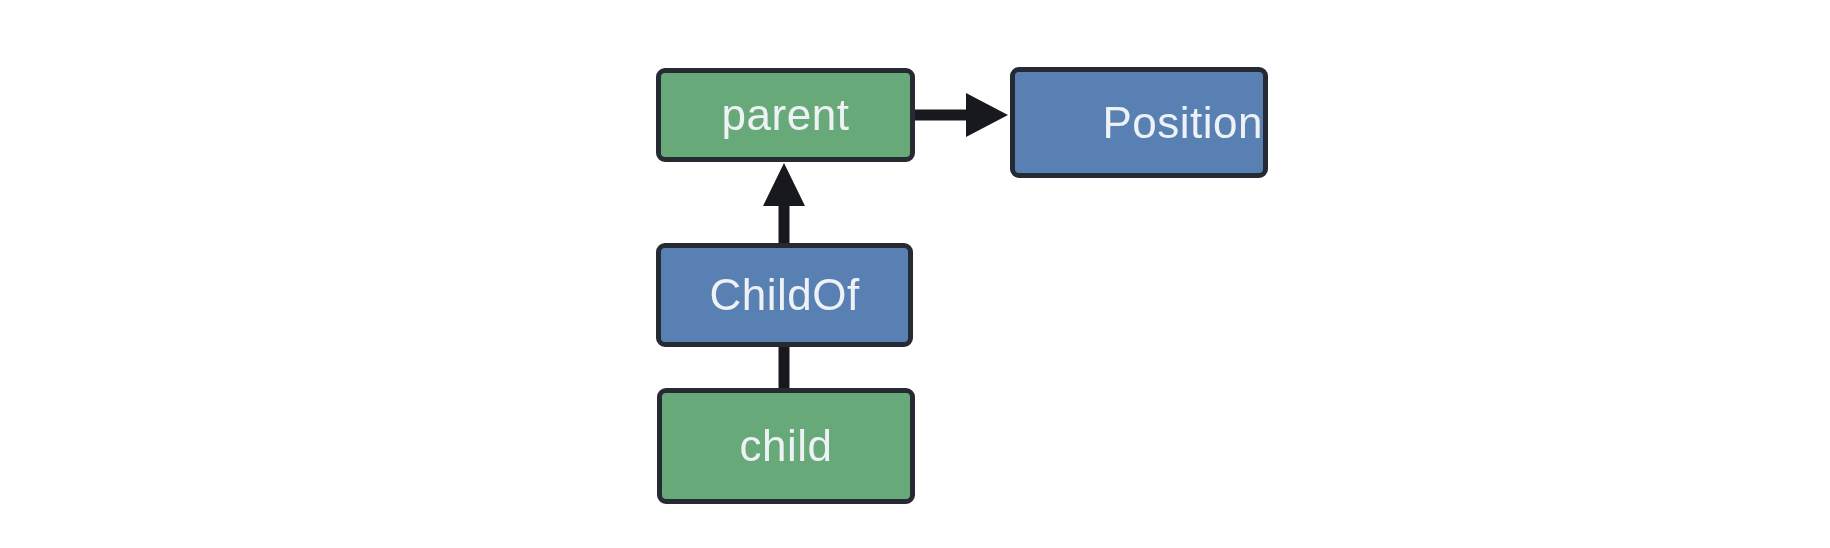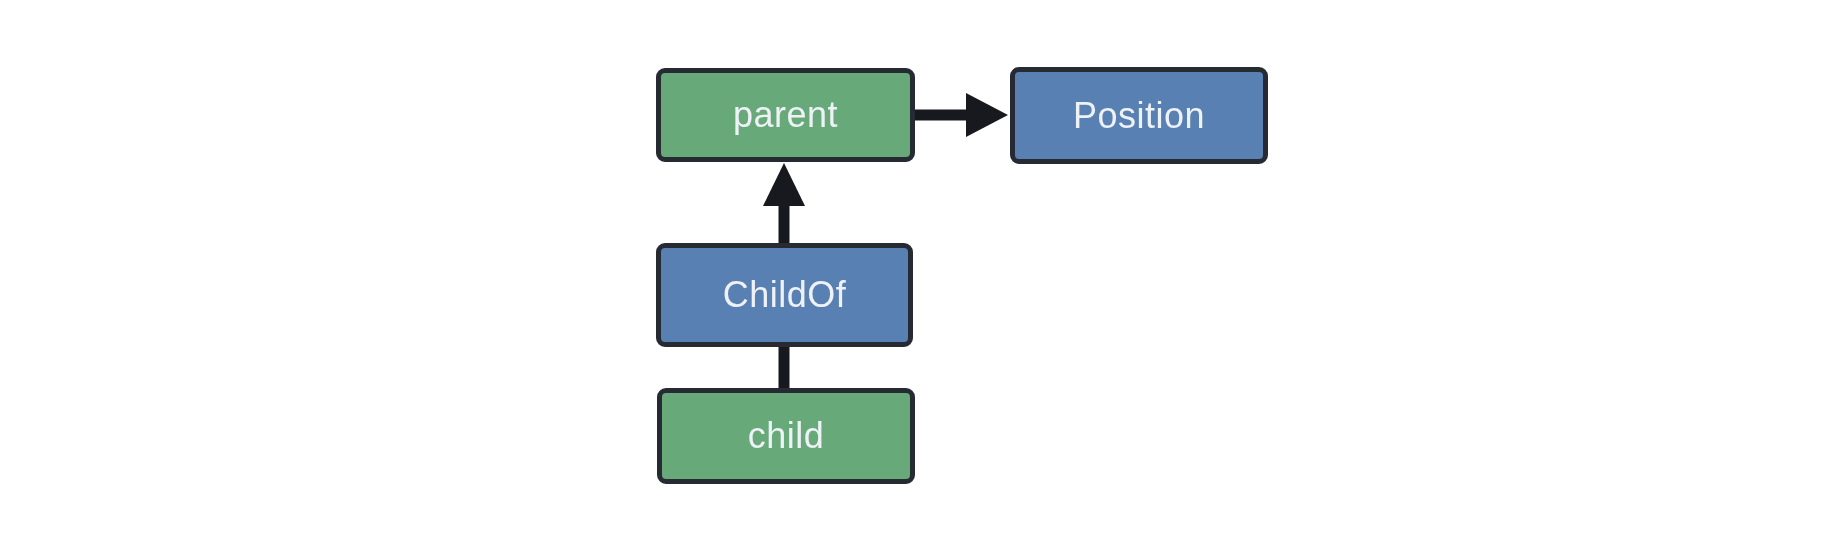"parent" .node-label { font-size: 36px -> 44px }
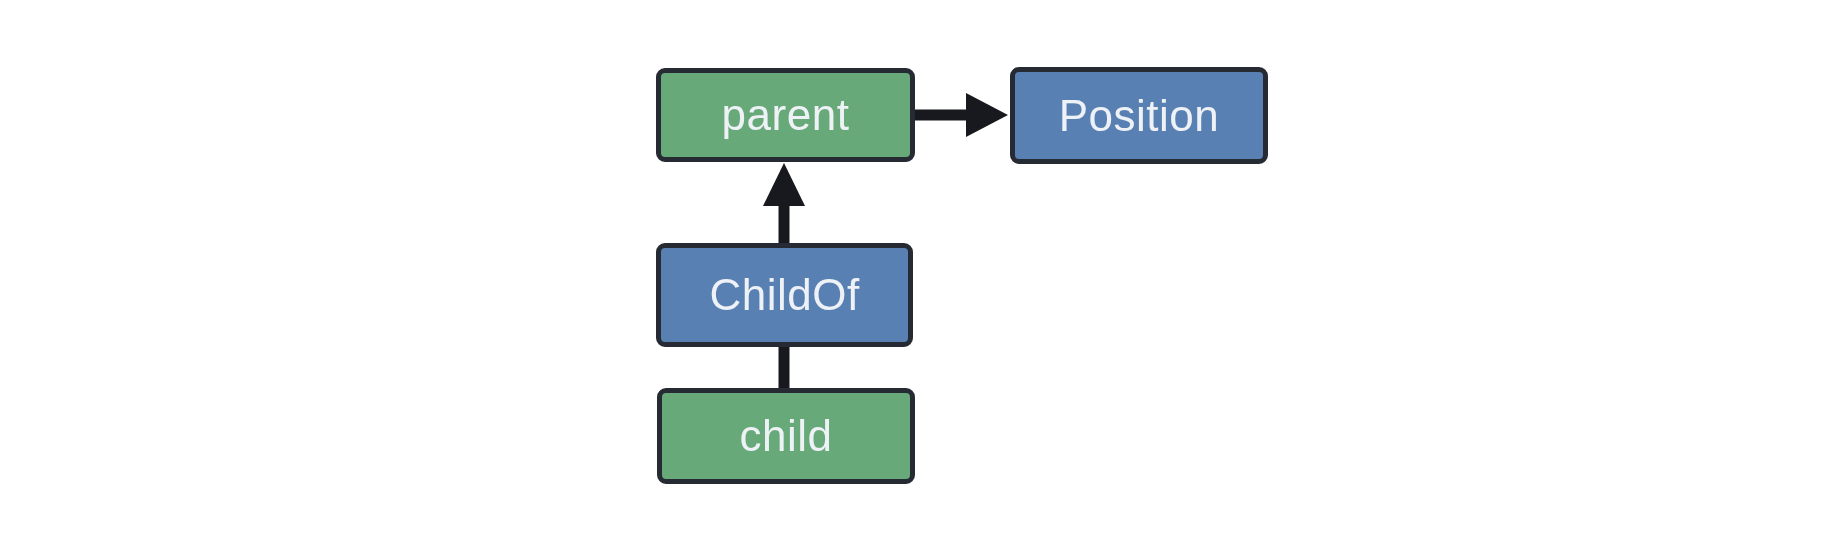"Position" div.node { height: 97px -> 111px; justify-content: none -> flex-end }
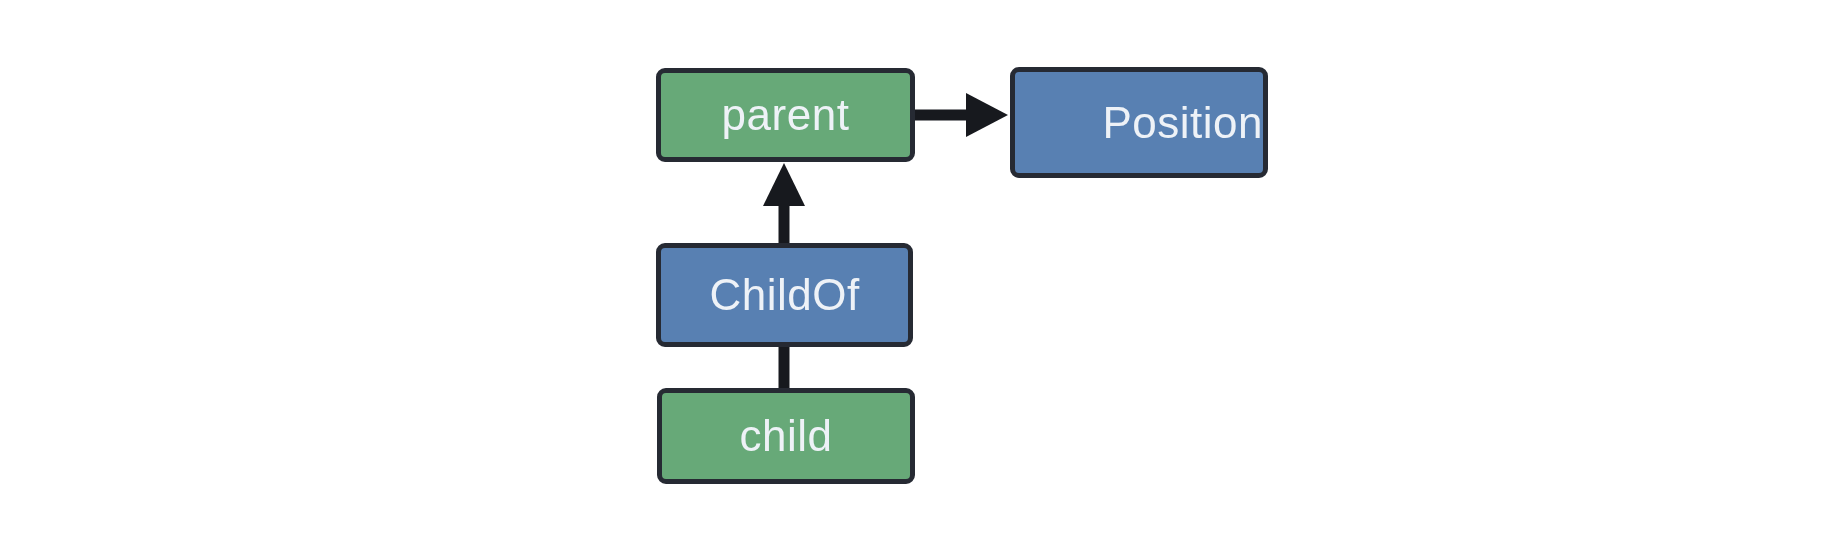"child" div.node { height: 96px -> 116px }
